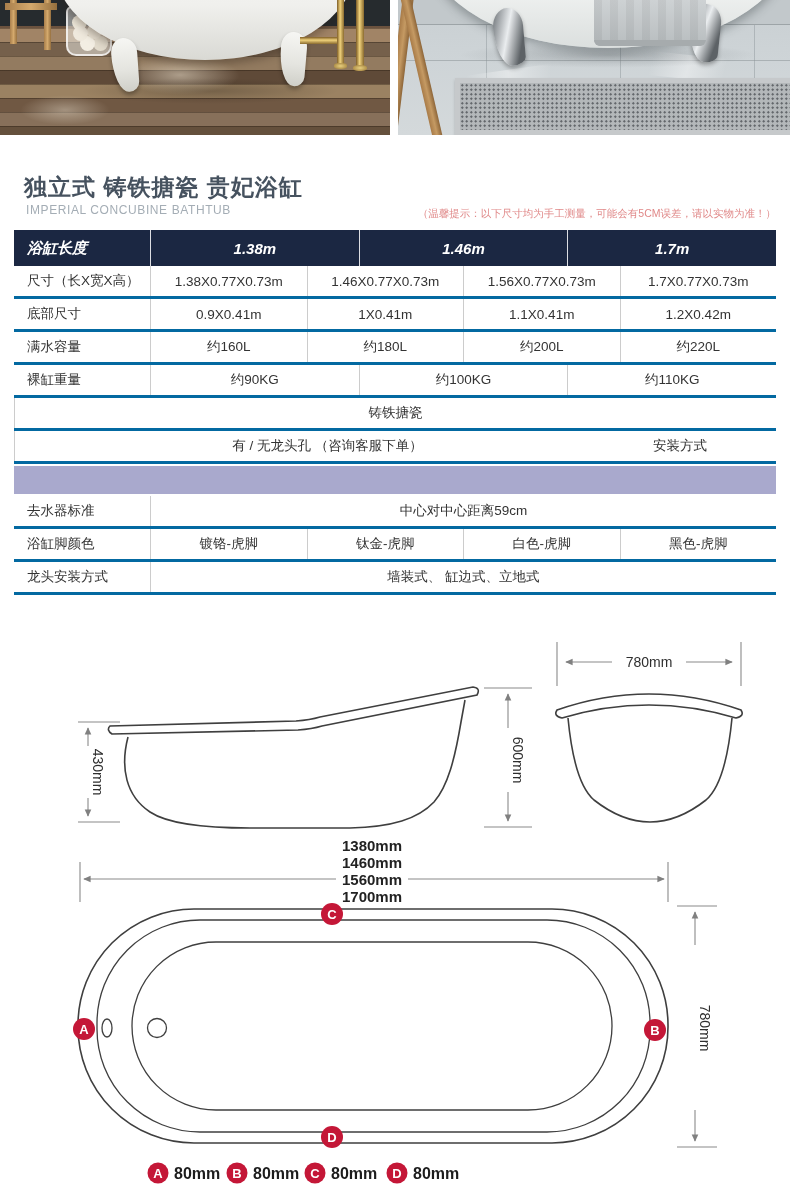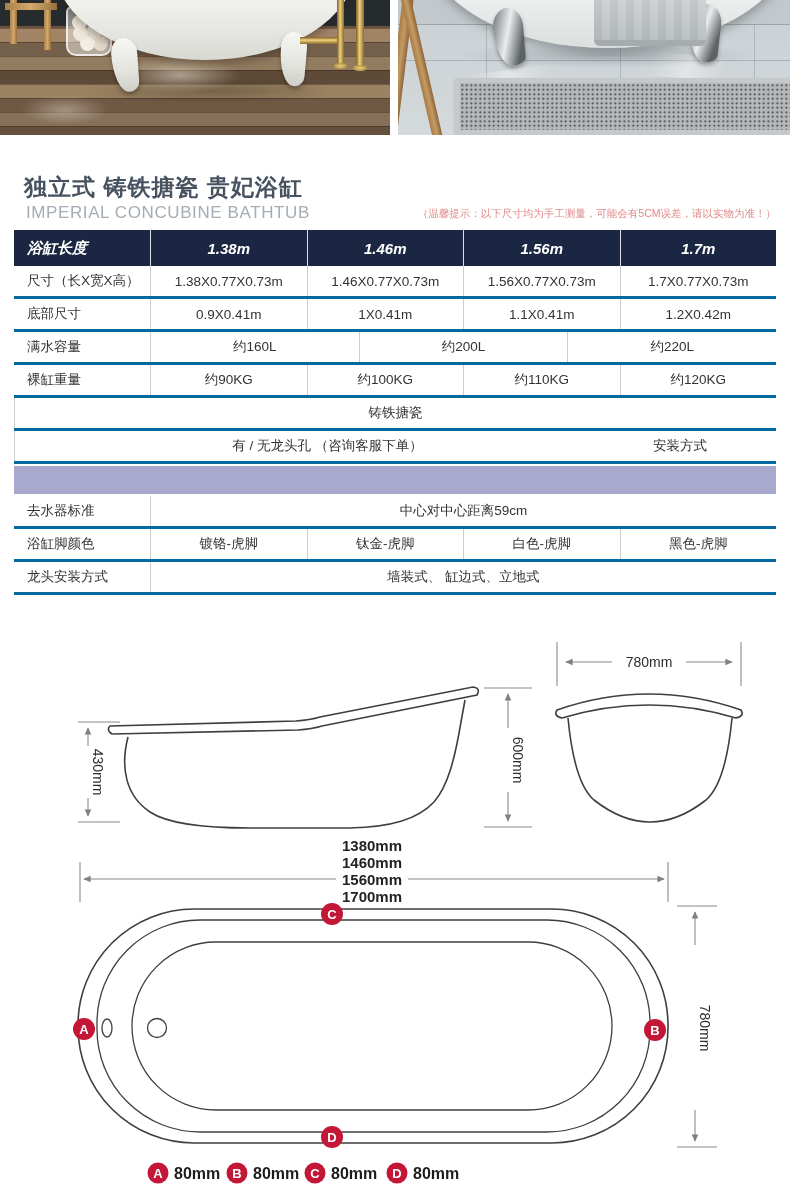"IMPERIAL CONCUBINE BATHTUB" .subtitle { font-size: 17px -> 12px }
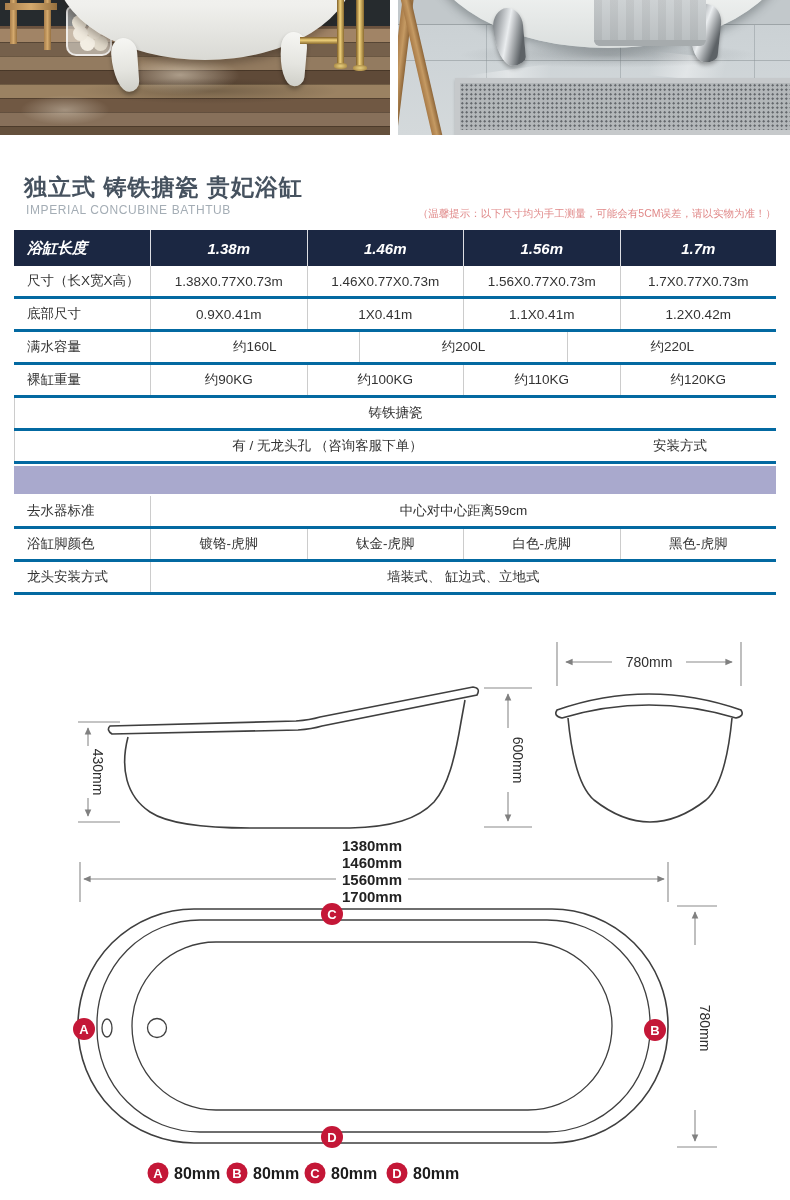"1.56m" div.cell { html: <div>1.56m</div> -> none }
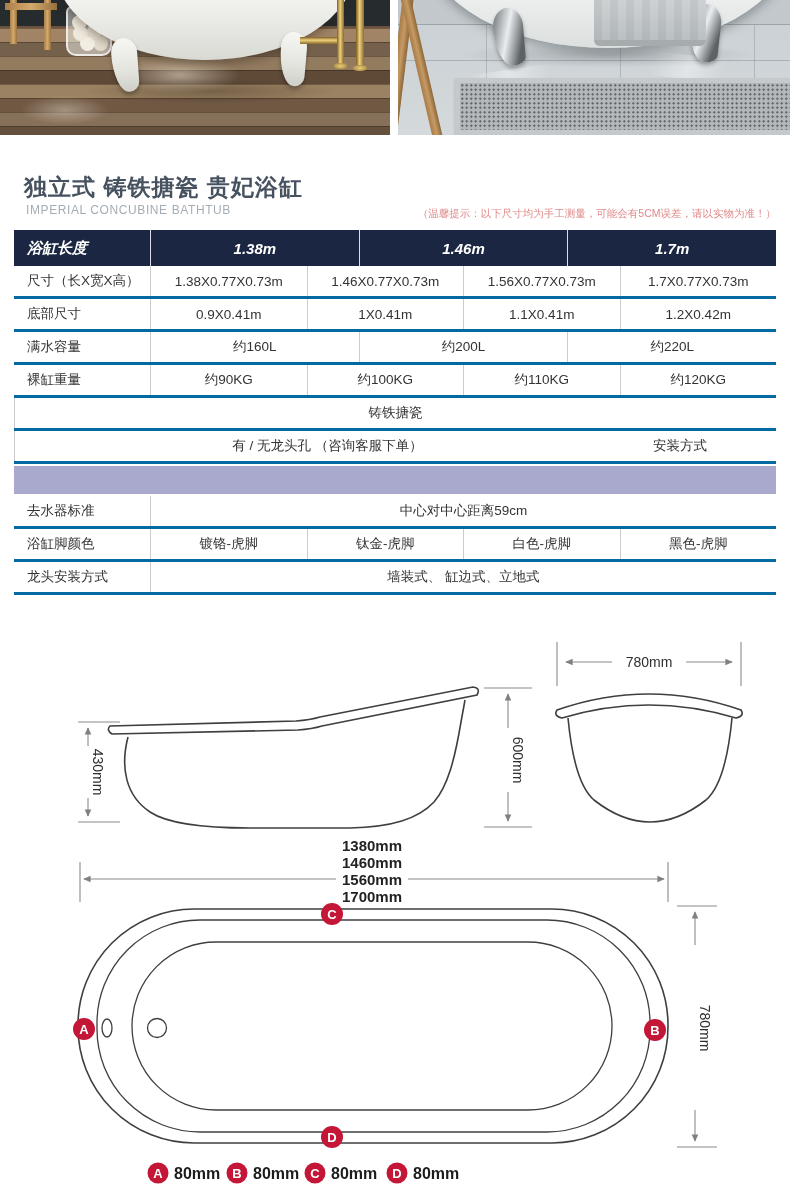"约180L" div.cell { html: none -> <div>约180L</div> }
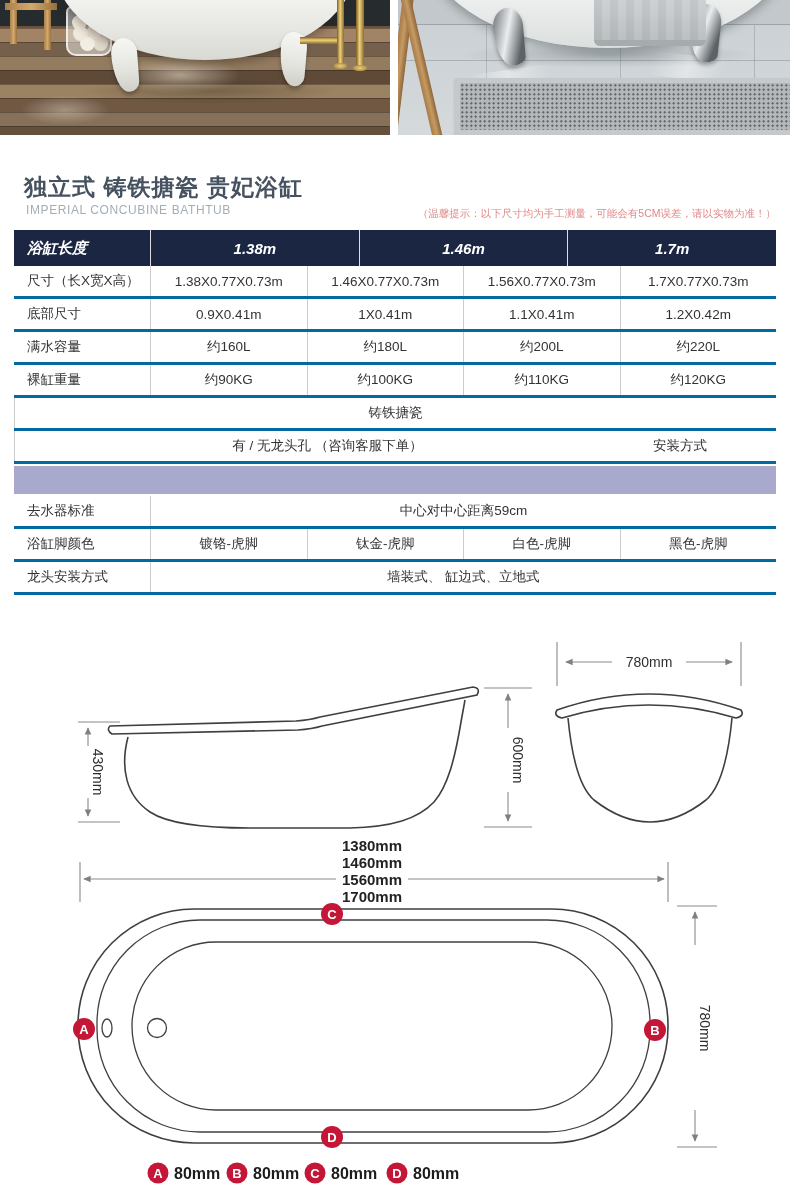"约120KG" div.cell { html: <div>约120KG</div> -> none }
